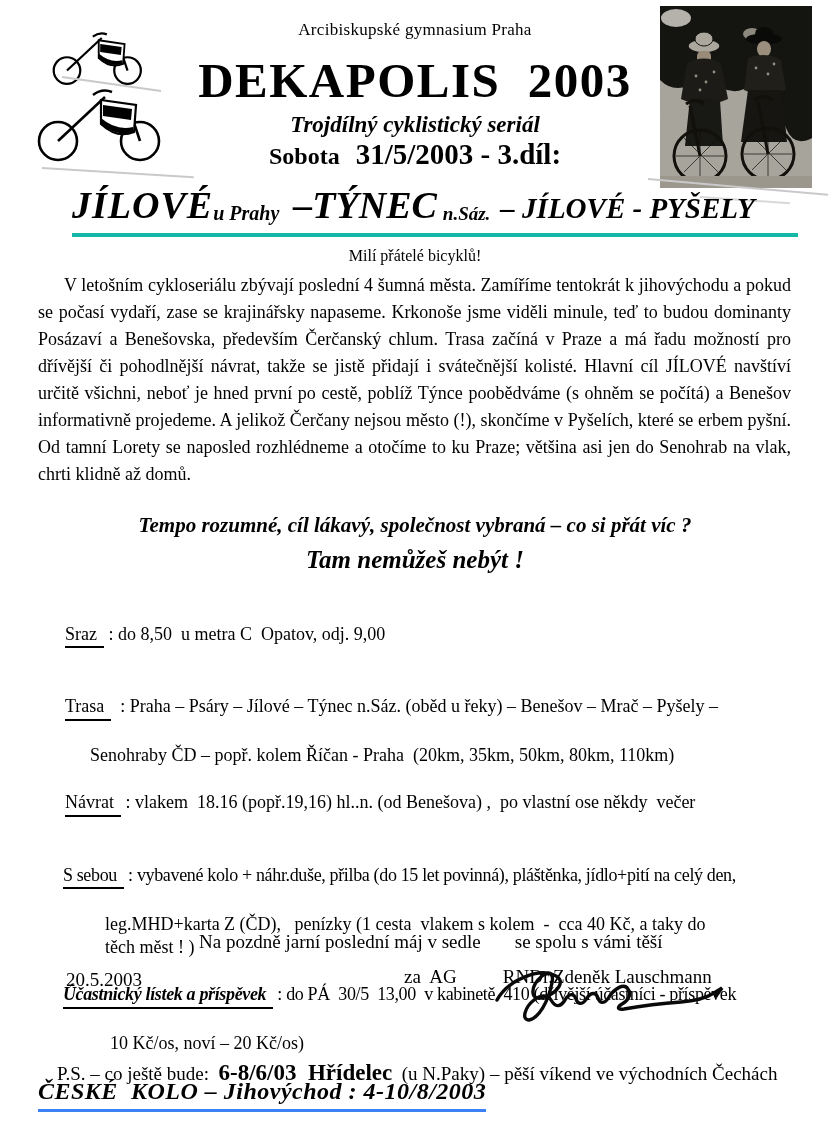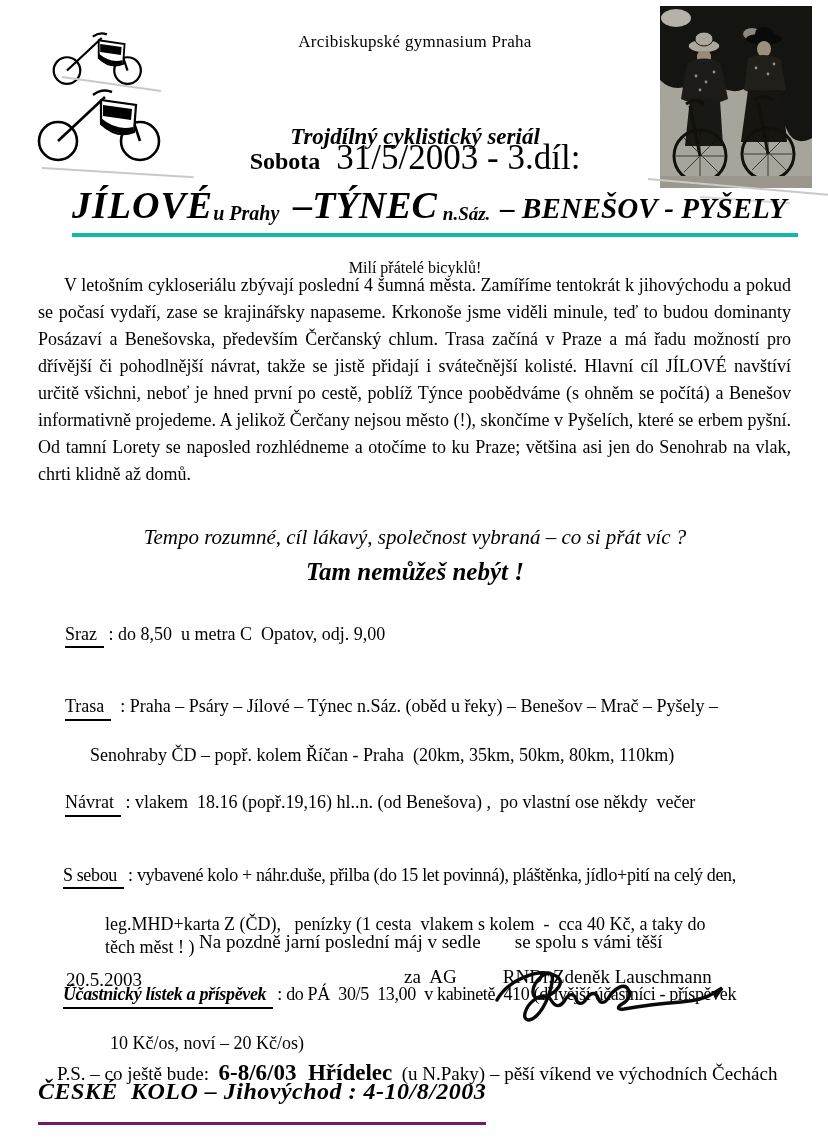"Arcibiskupské gymnasium Praha" .center { margin-top: 12px -> none }
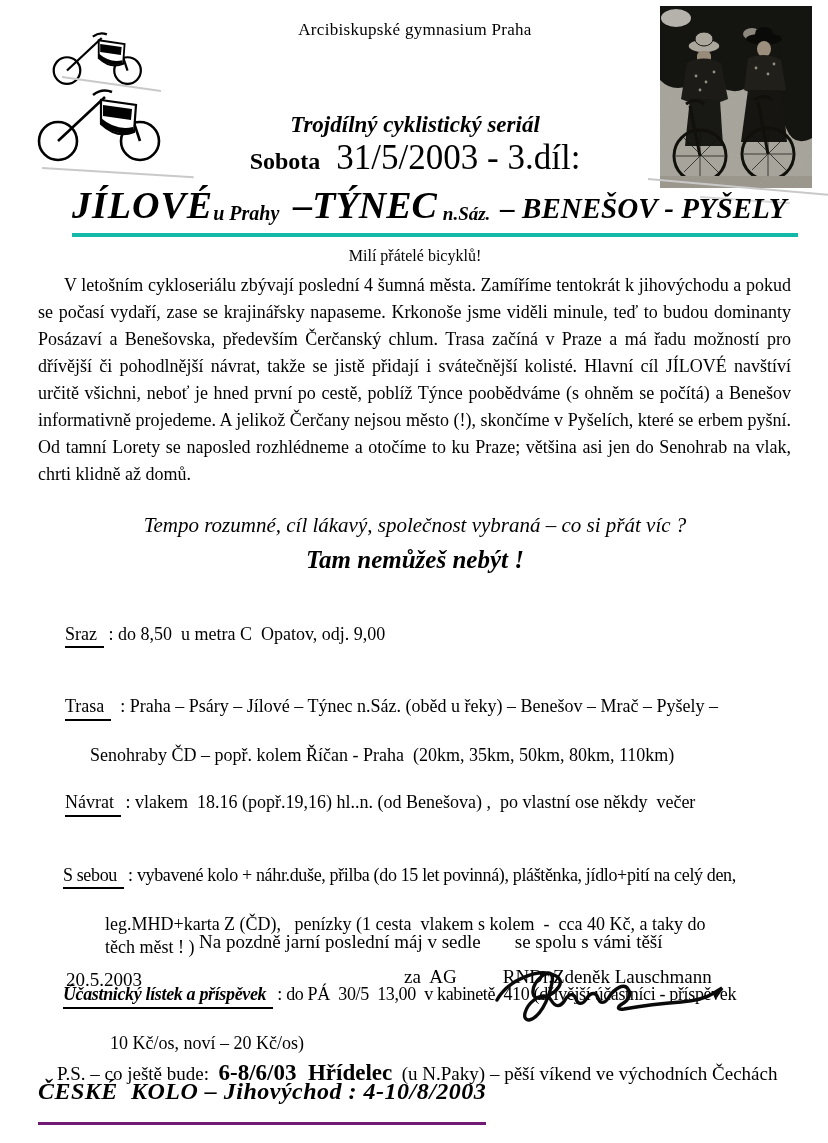"DEKAPOLIS 2003" div.abs { html: none -> <div>DEKAPOLIS 2003</div> }
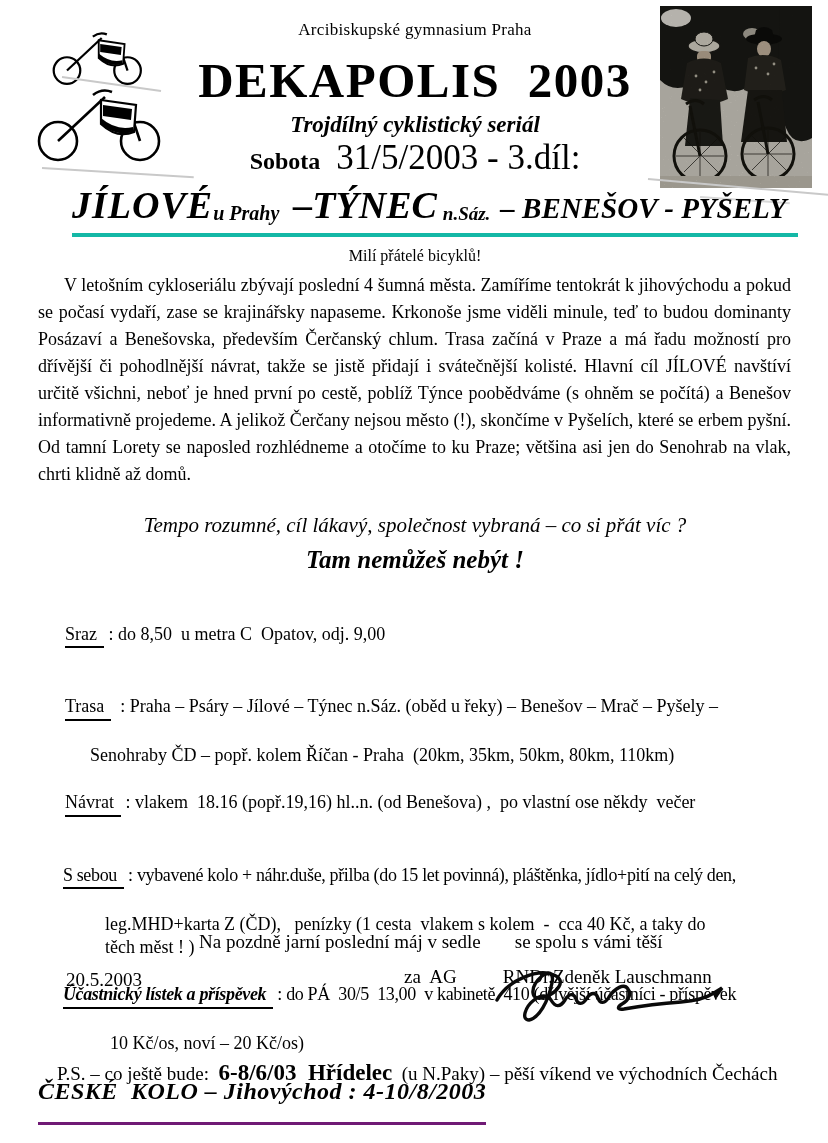"31/5/2003 - 3.díl:" .dateline .big { font-size: 35px -> 29px; font-weight: normal -> bold }
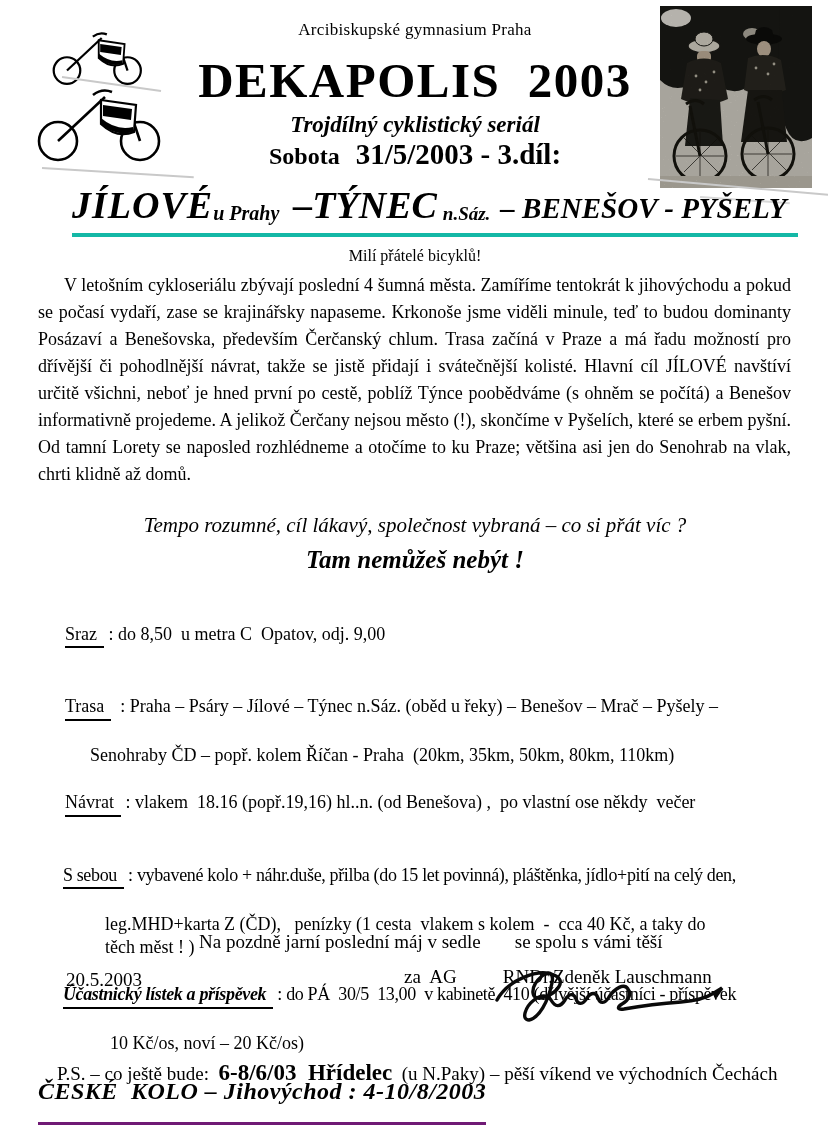"– BENEŠOV - PYŠELY" span.p3 { text: BENEŠOV -> JÍLOVÉ }
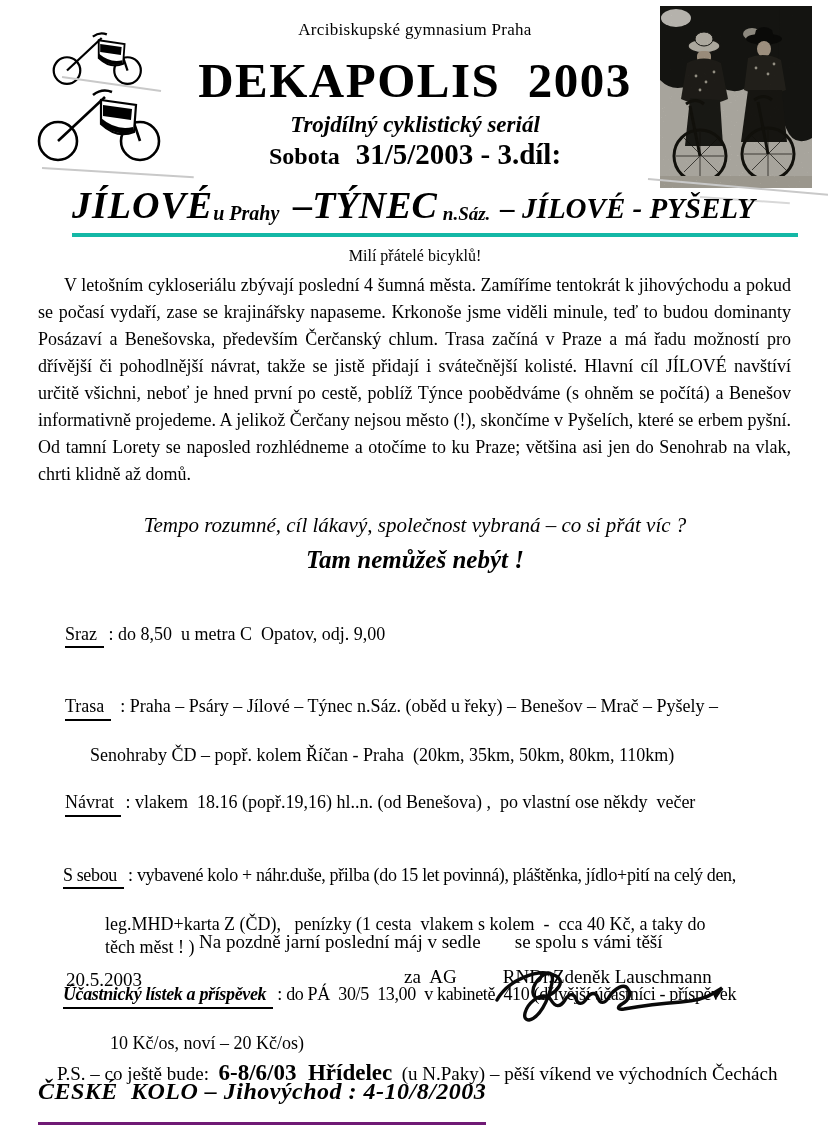"Tempo rozumné, cíl lákavý, společnost" .slogan1 { font-weight: normal -> bold }
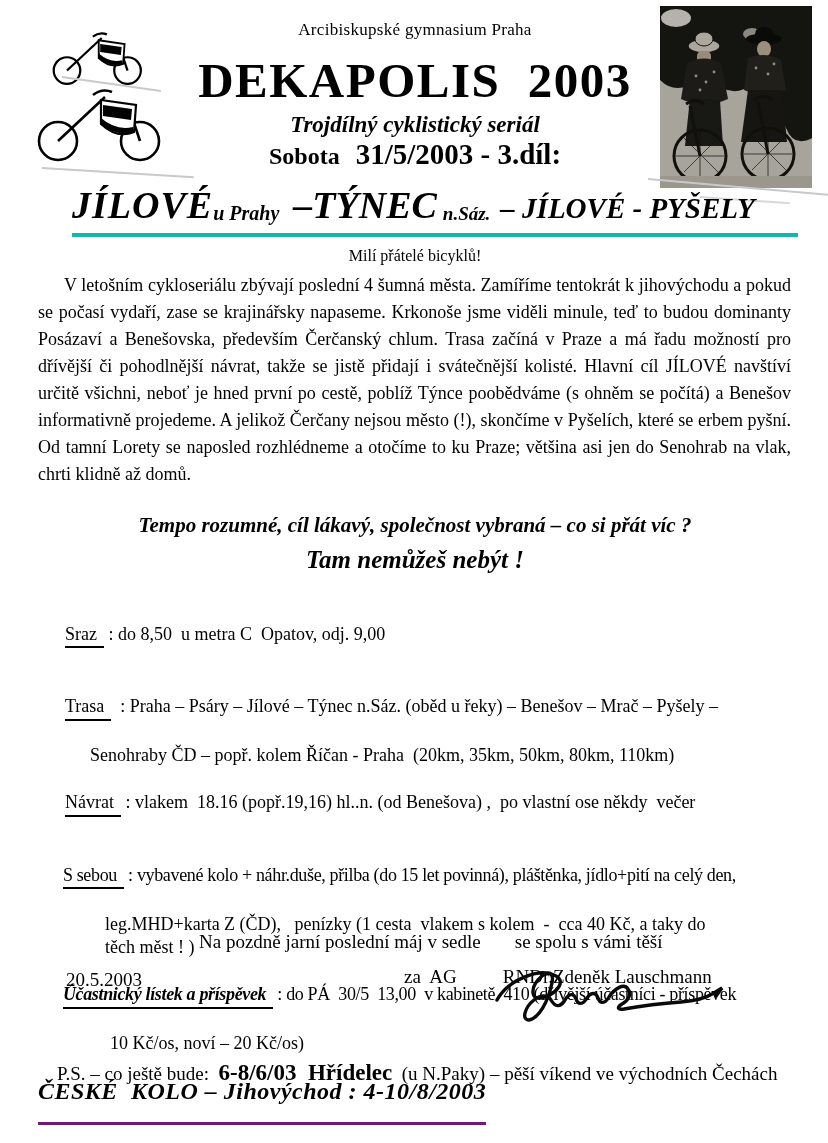"ČESKÉ KOLO – Jihovýchod :" .footerline .ft { border-bottom: 3px solid #701a75 -> 3px solid #3b82f6; padding-bottom: 17px -> 4px }
